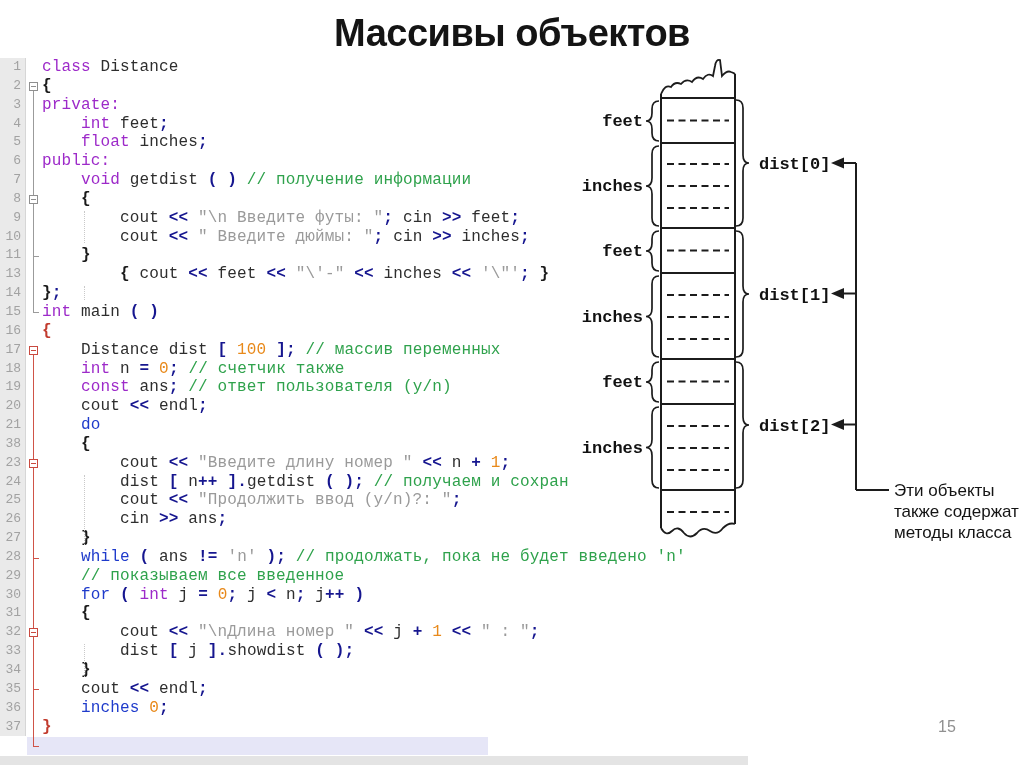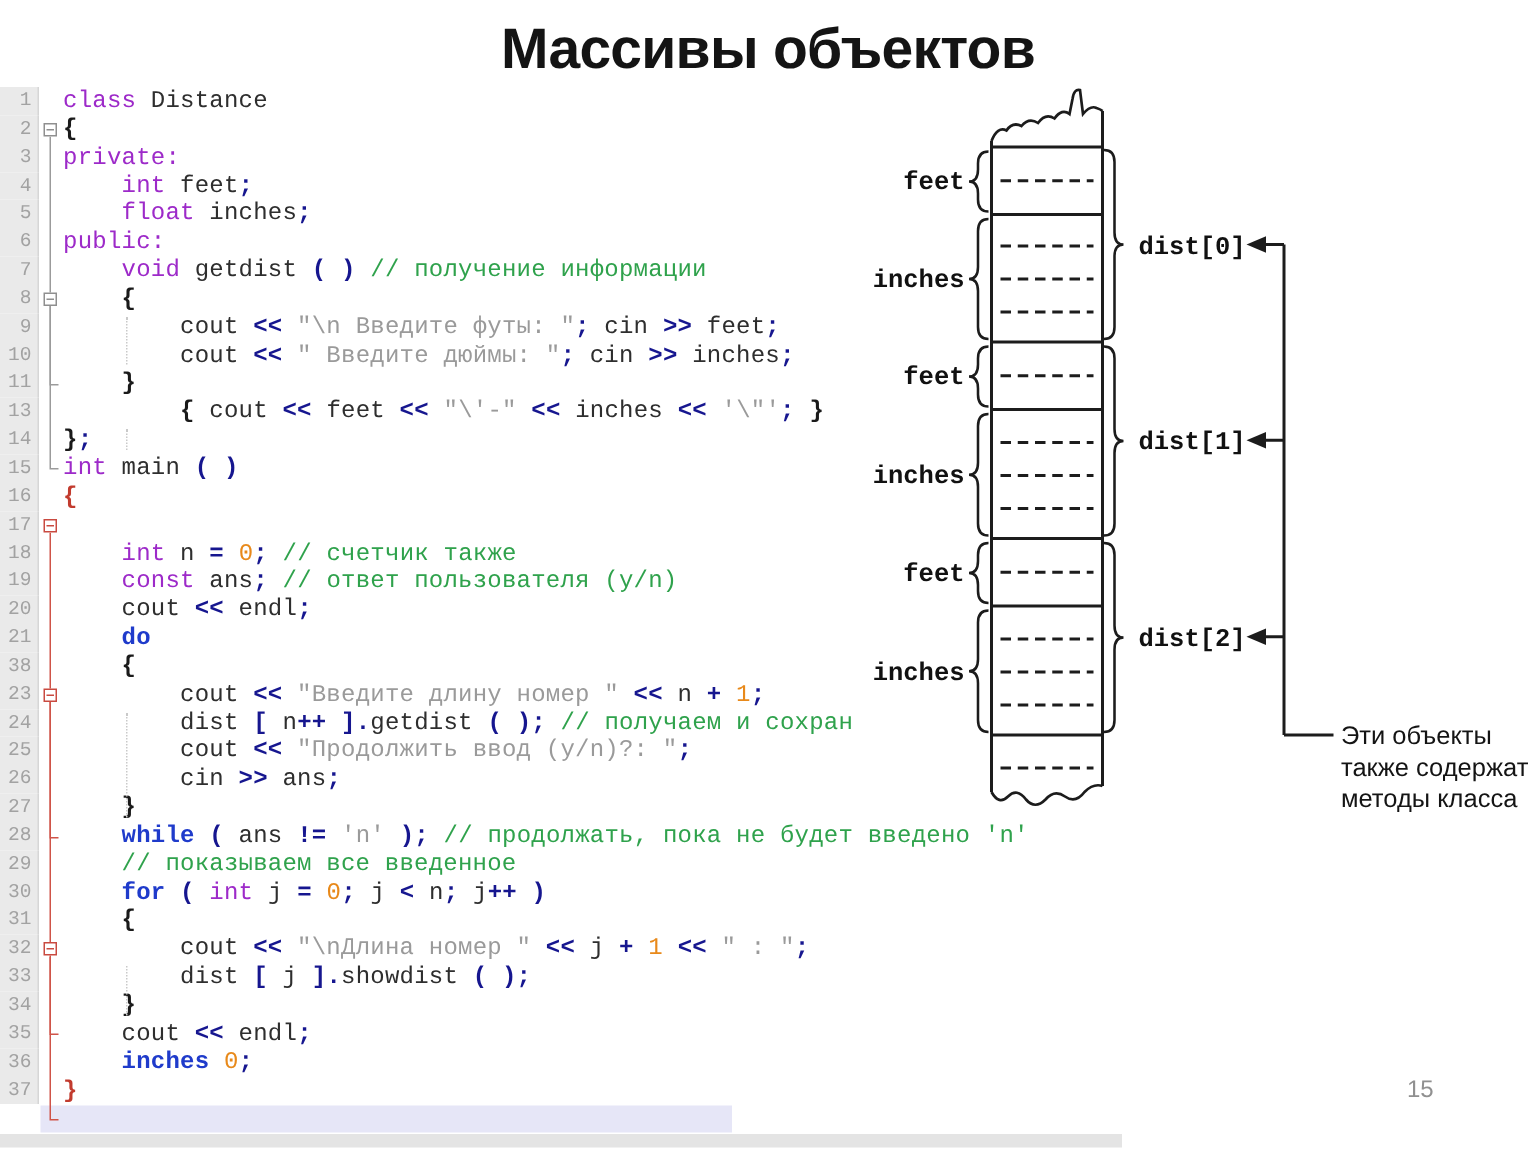"Distance dist [ 100 ];" span.txt { html: none -> <span><span> </span><span>Distance</span><span> </span><span>dist</span><span> </span><span>[</span><span> </span><span>100</span><span> </span><span>];</span><span> </span><span>// массив переменных</span></span> }
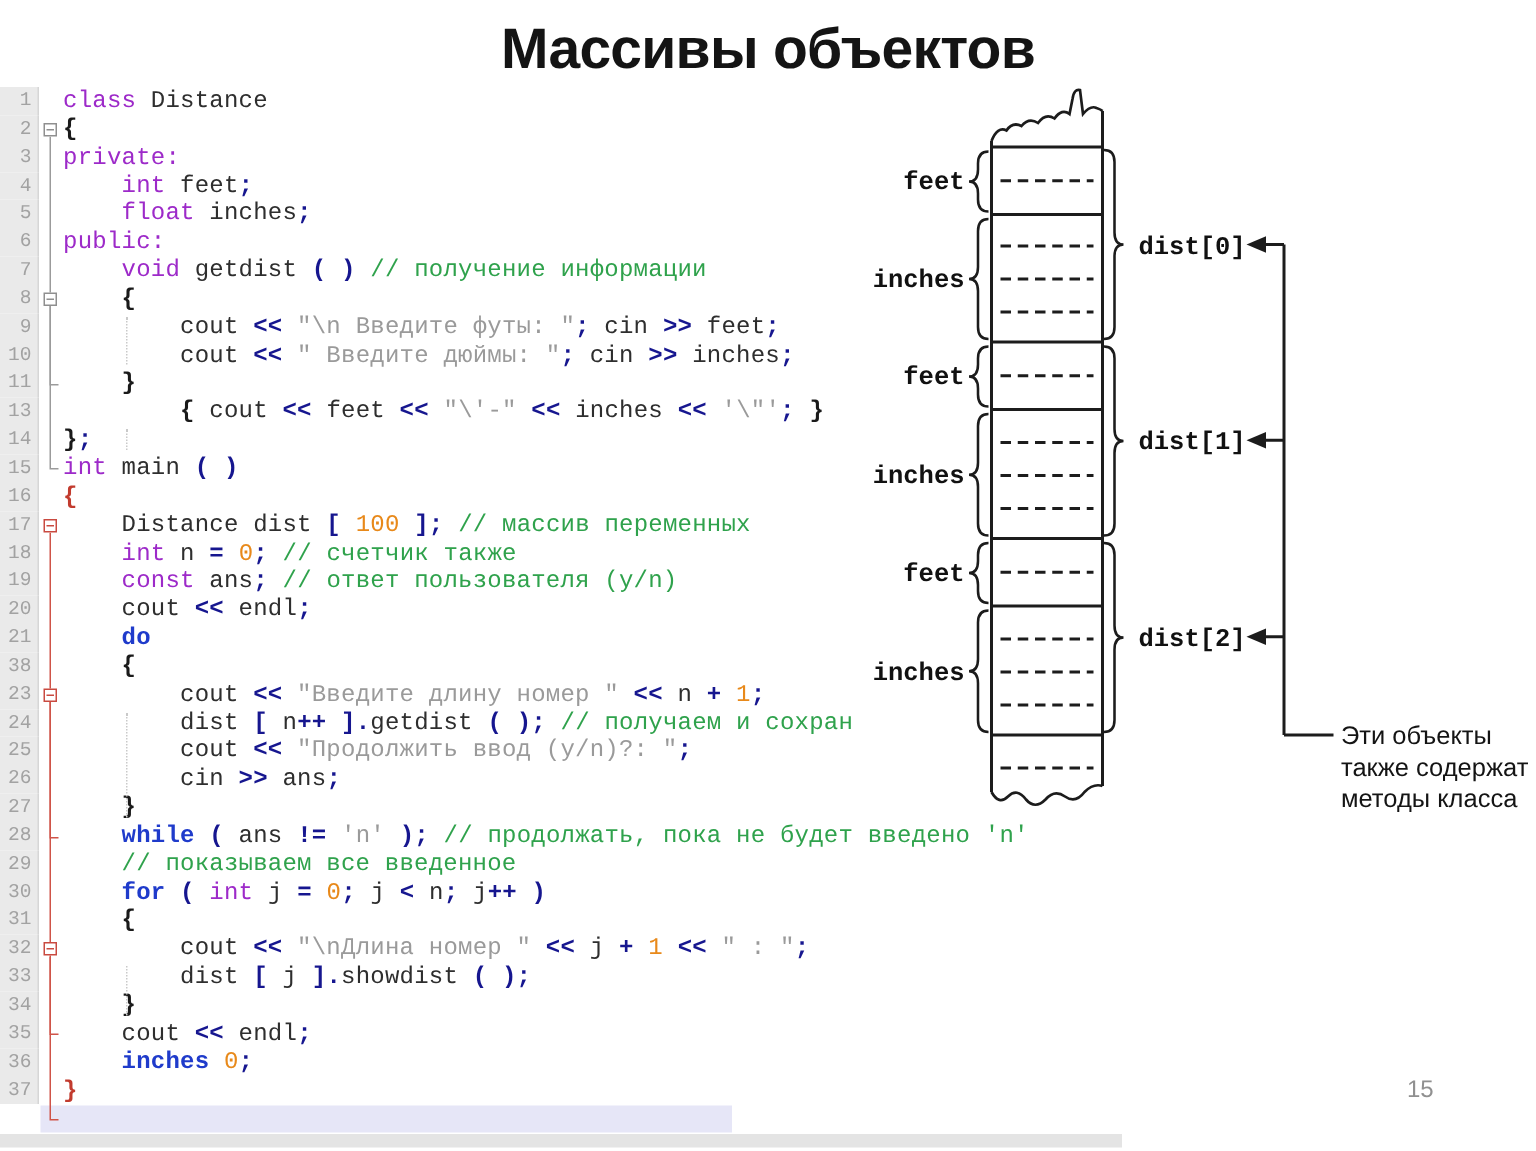"do" .fl { font-weight: bold -> normal }
